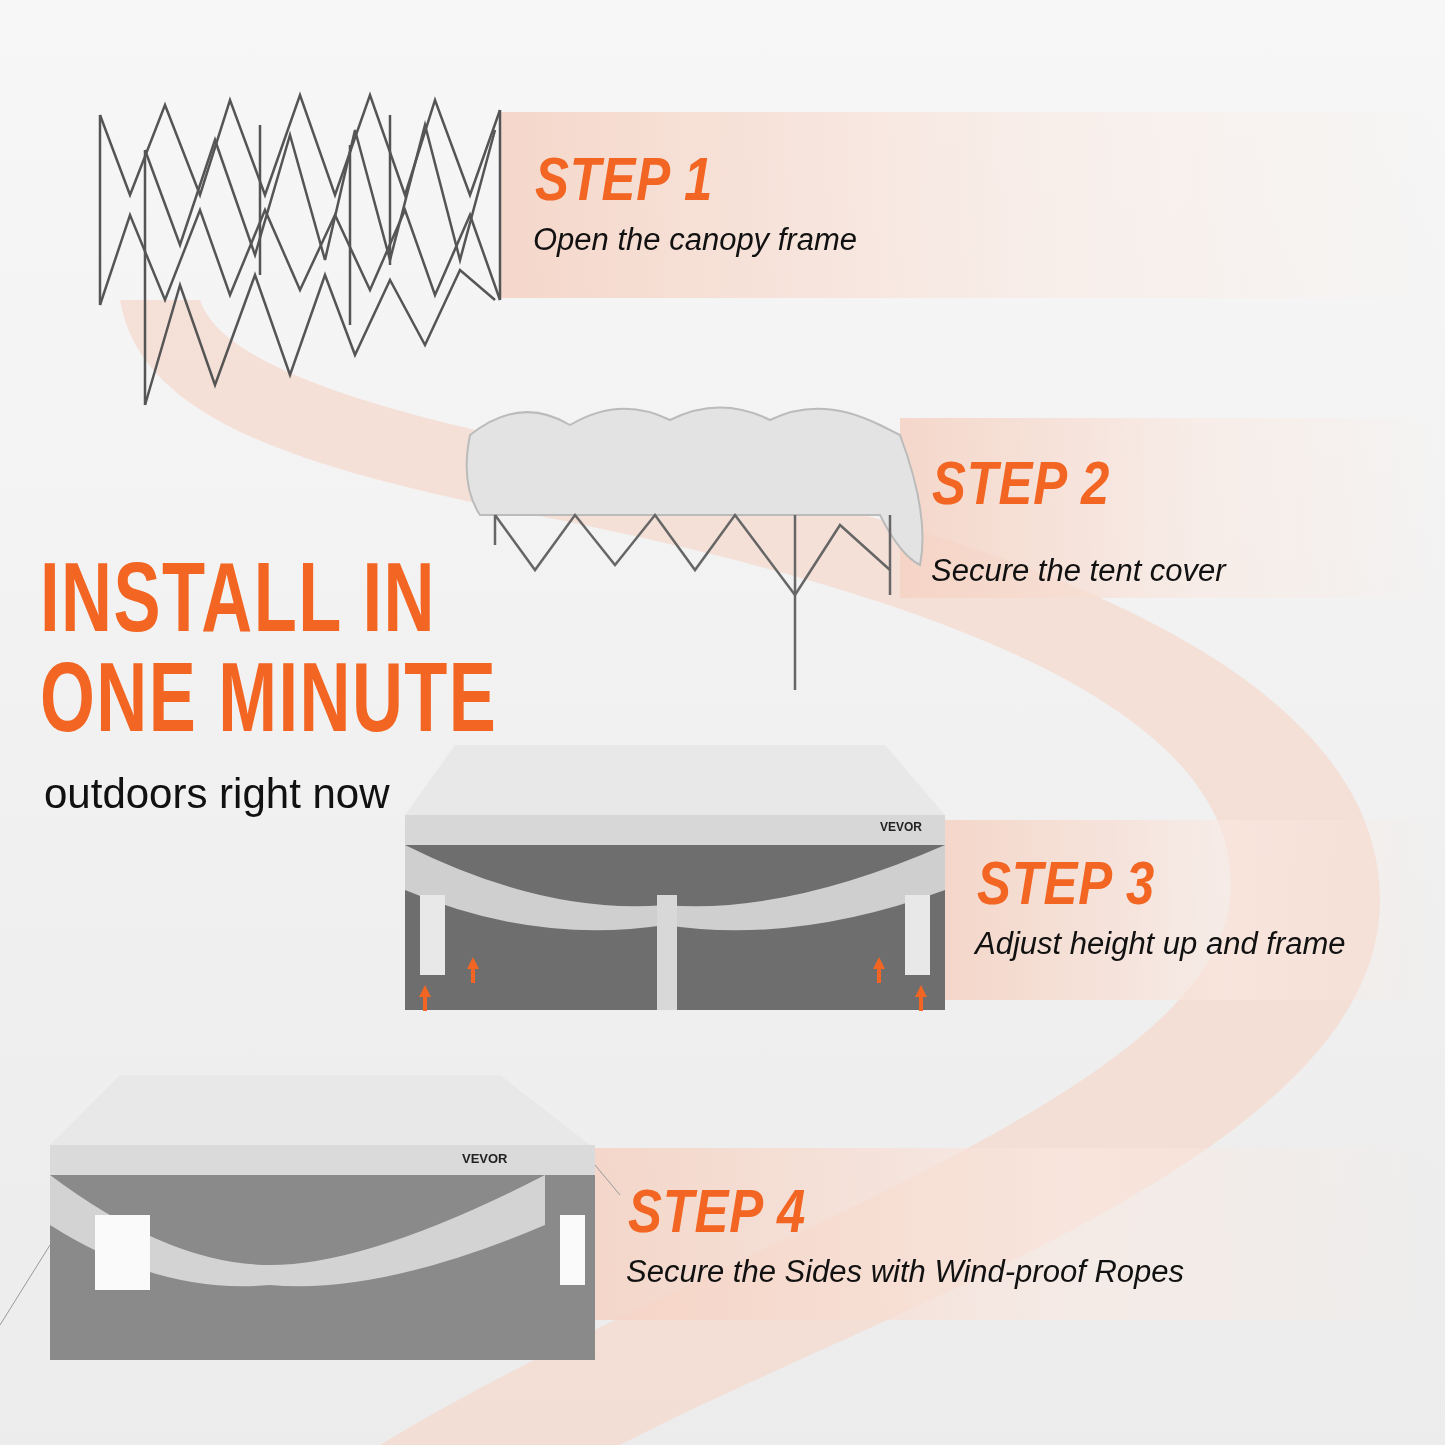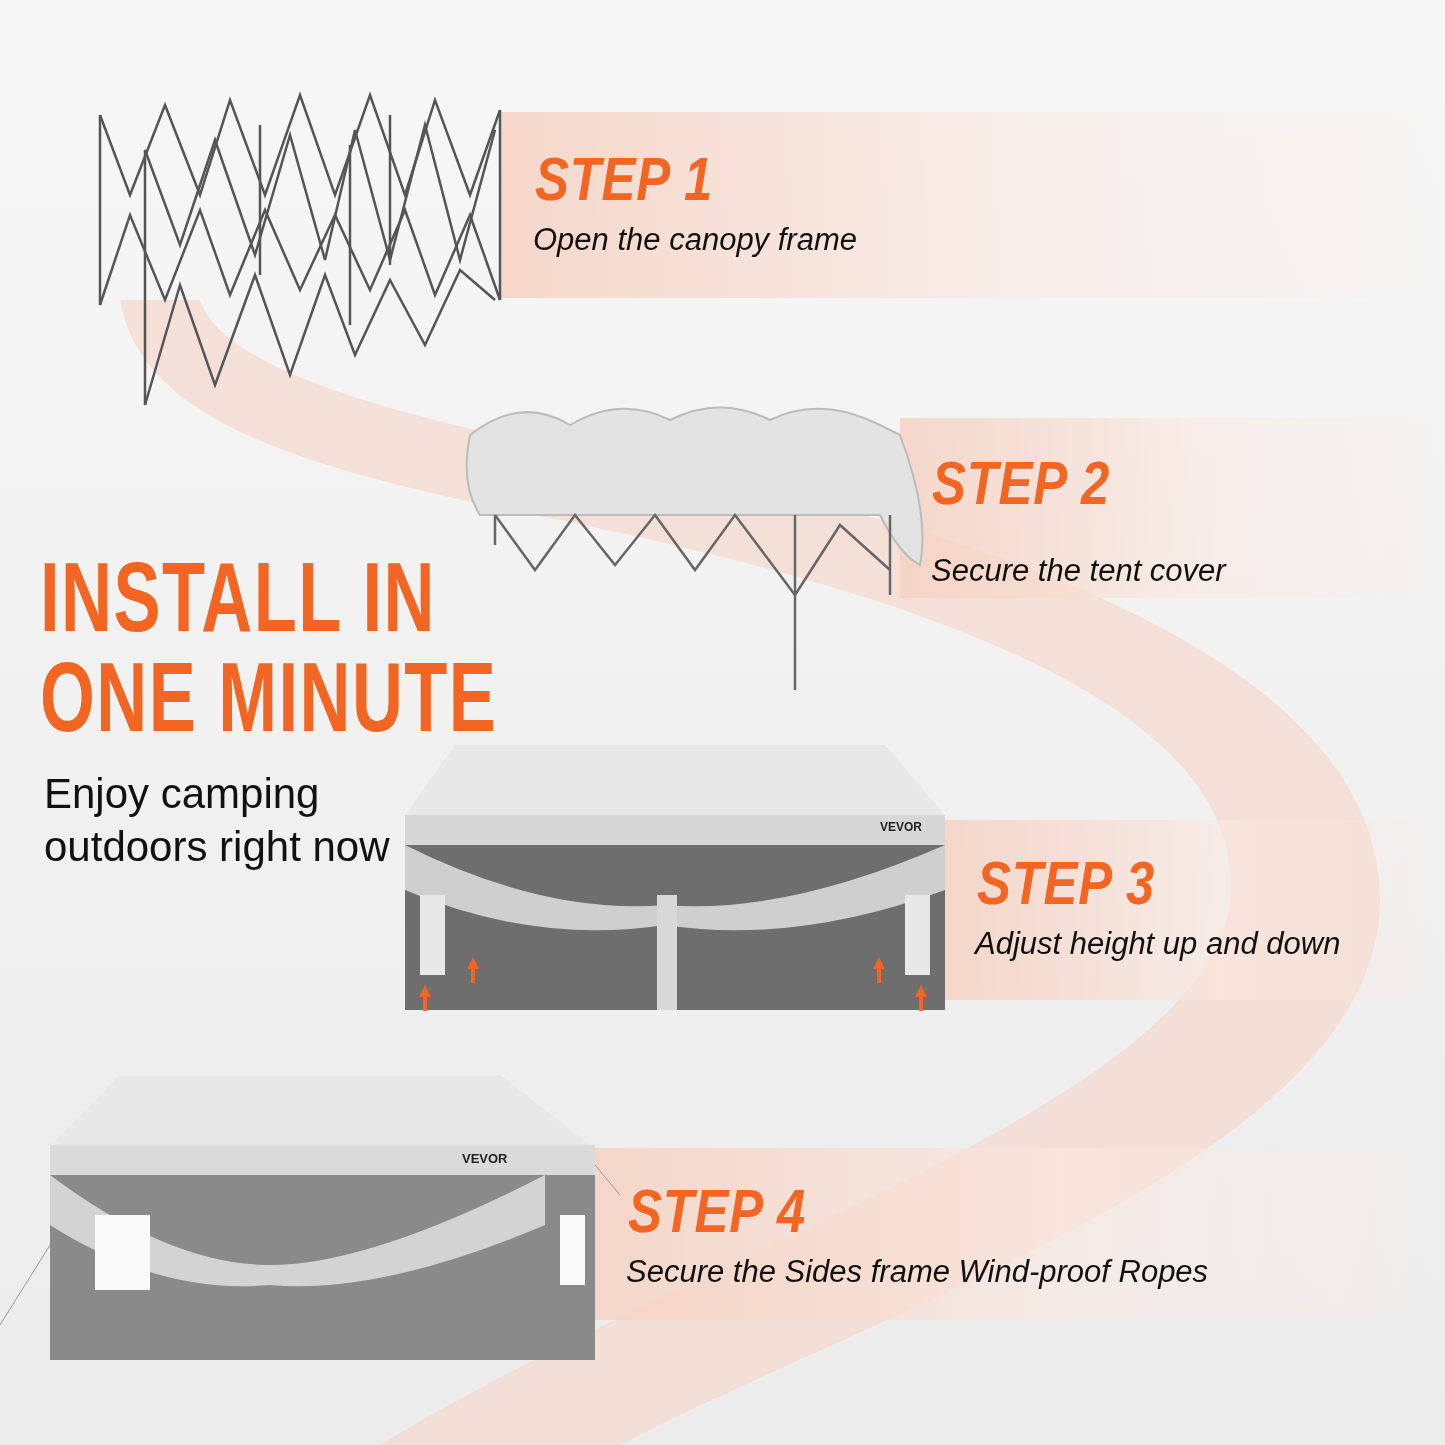"Enjoy camping" div { html: <div>Enjoy camping</div> -> none }
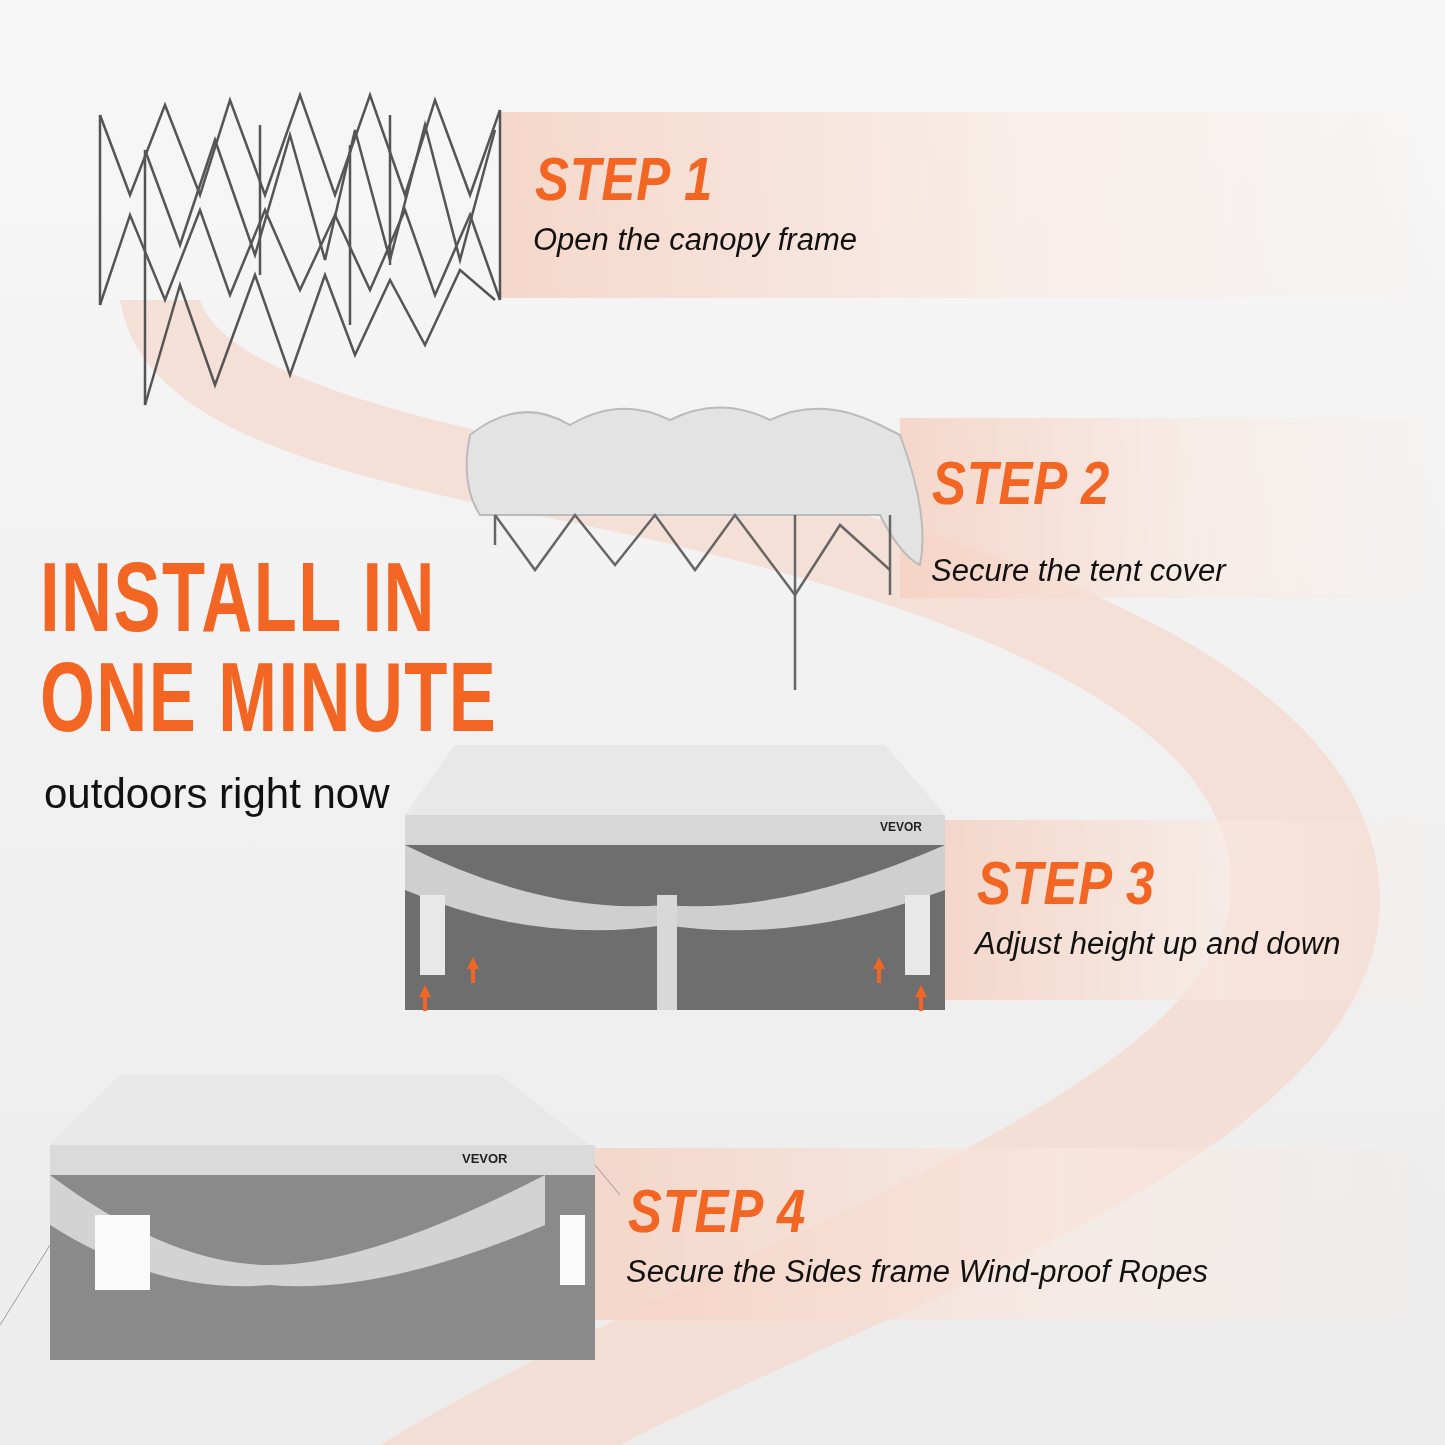"Adjust height up and down" div.step-desc { text: down -> frame }
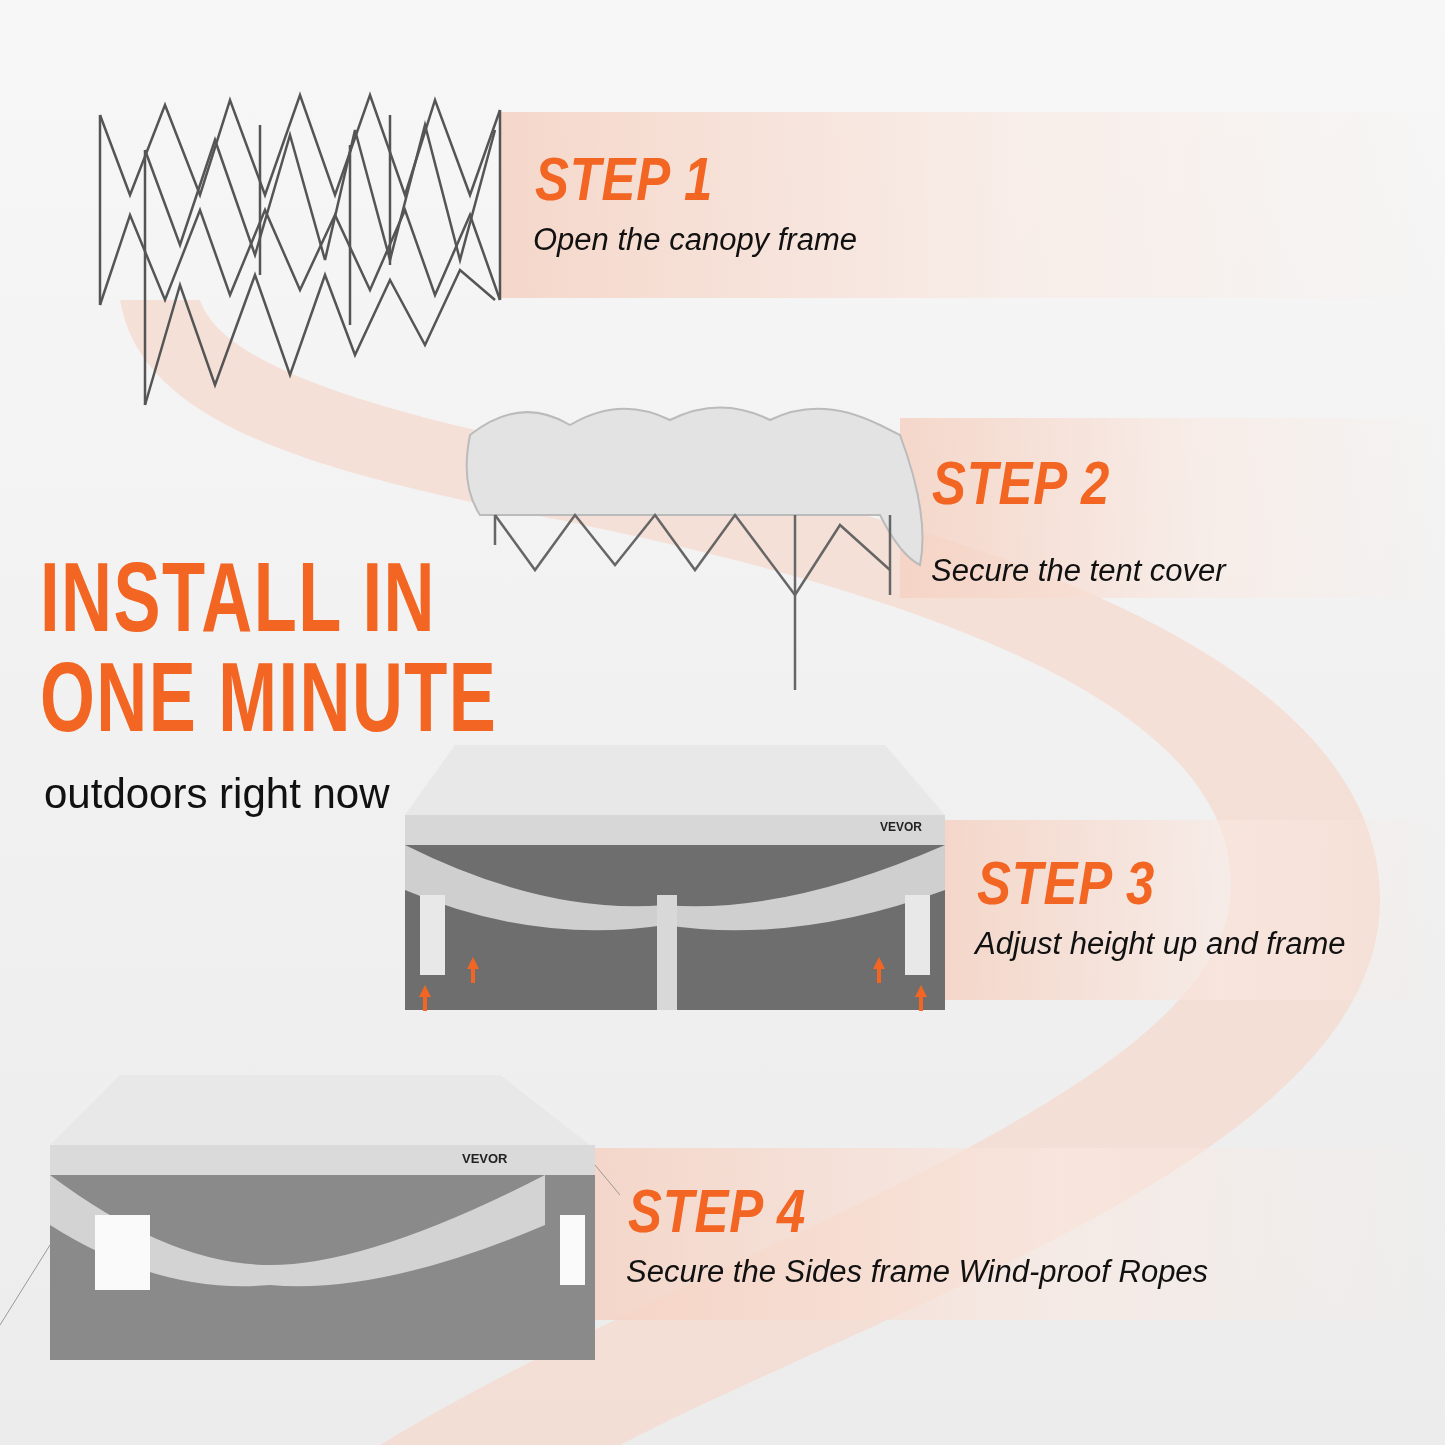"Secure the Sides frame Wind-proof" div.step-desc { text: frame -> with }
